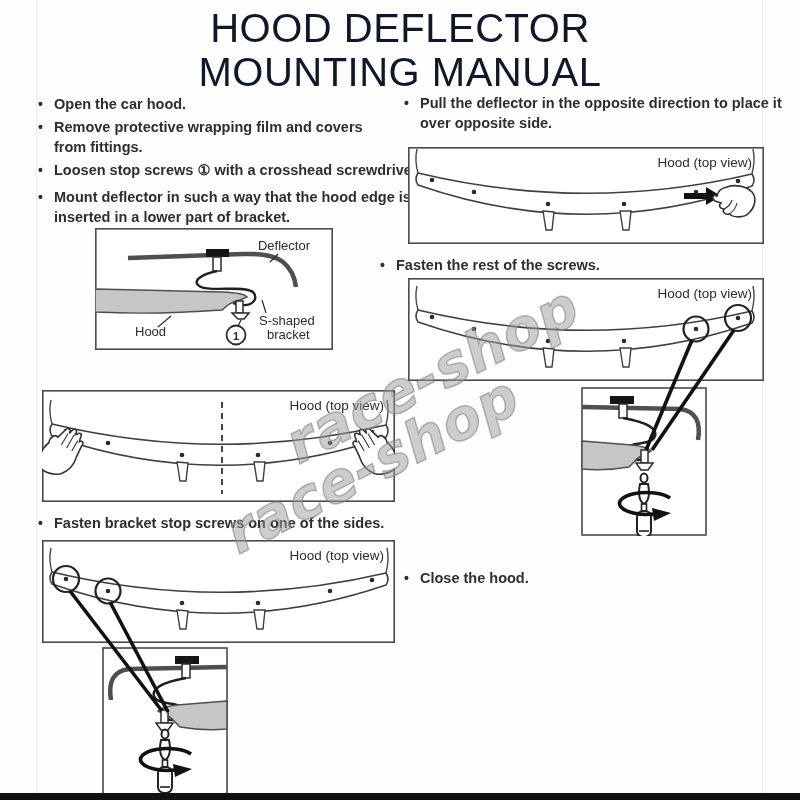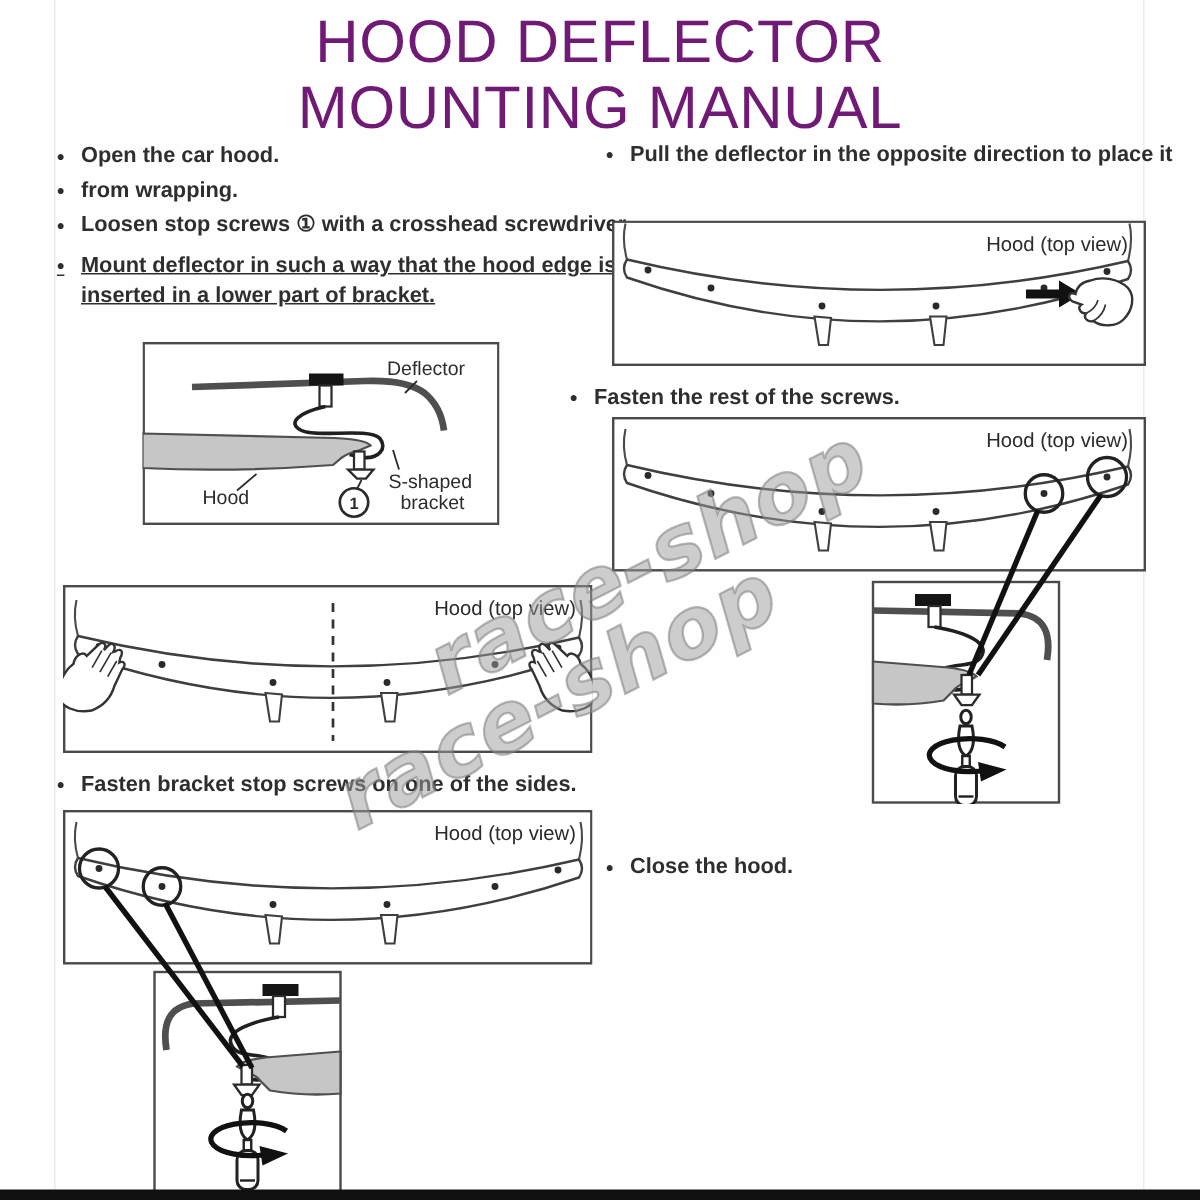"HOOD DEFLECTOR" #title { color: #701a75 -> #0f172a }
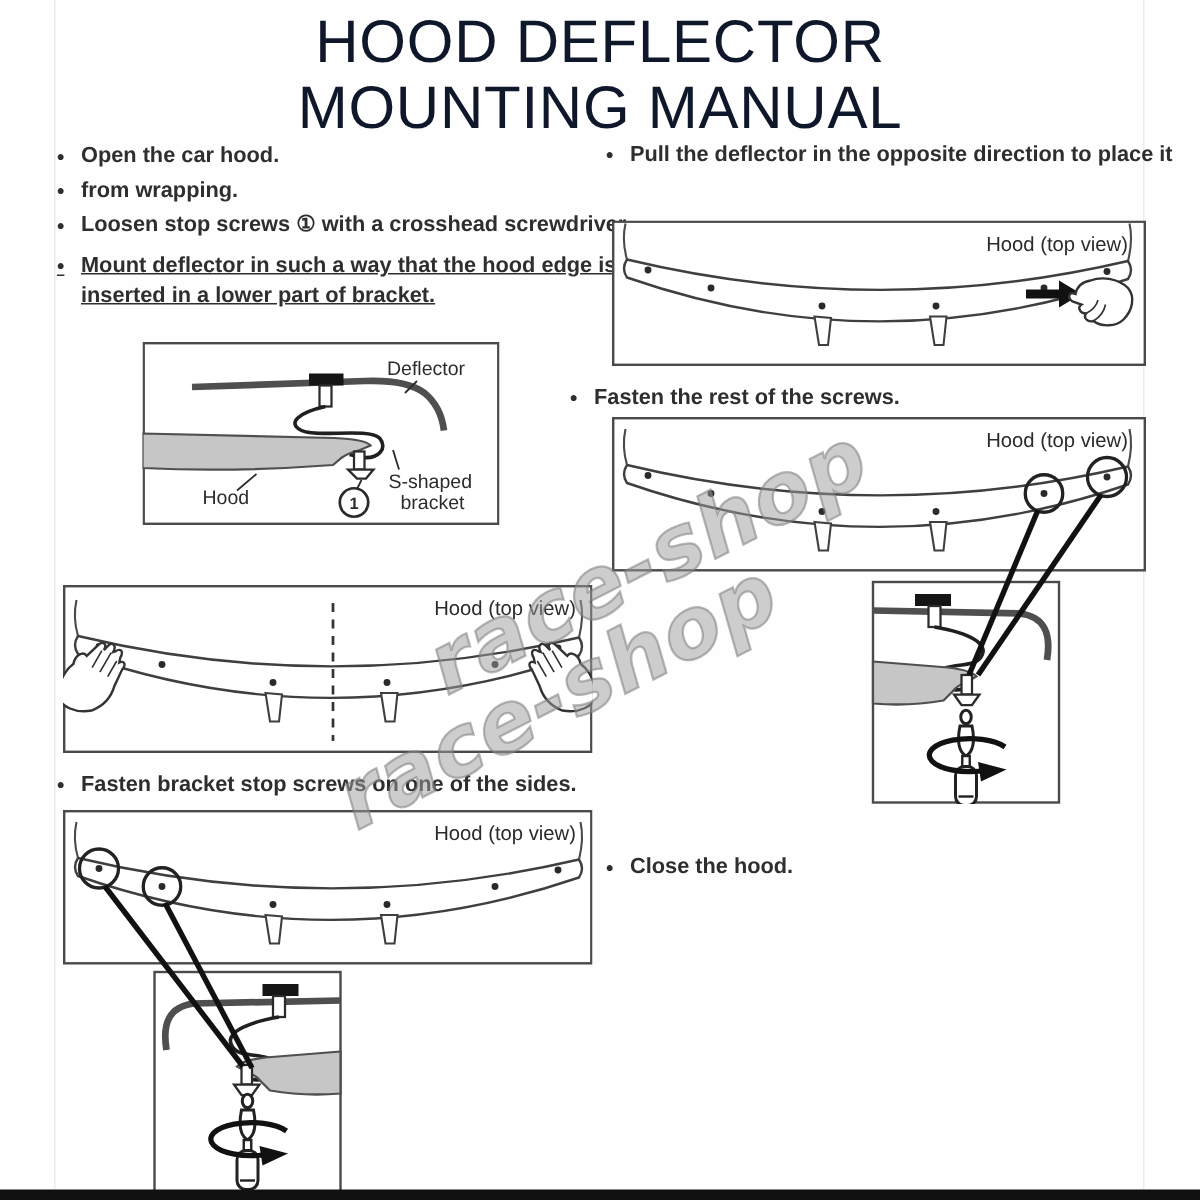"Remove protective wrapping film and" div { html: none -> <div>Remove protective wrapping film and covers</div> }
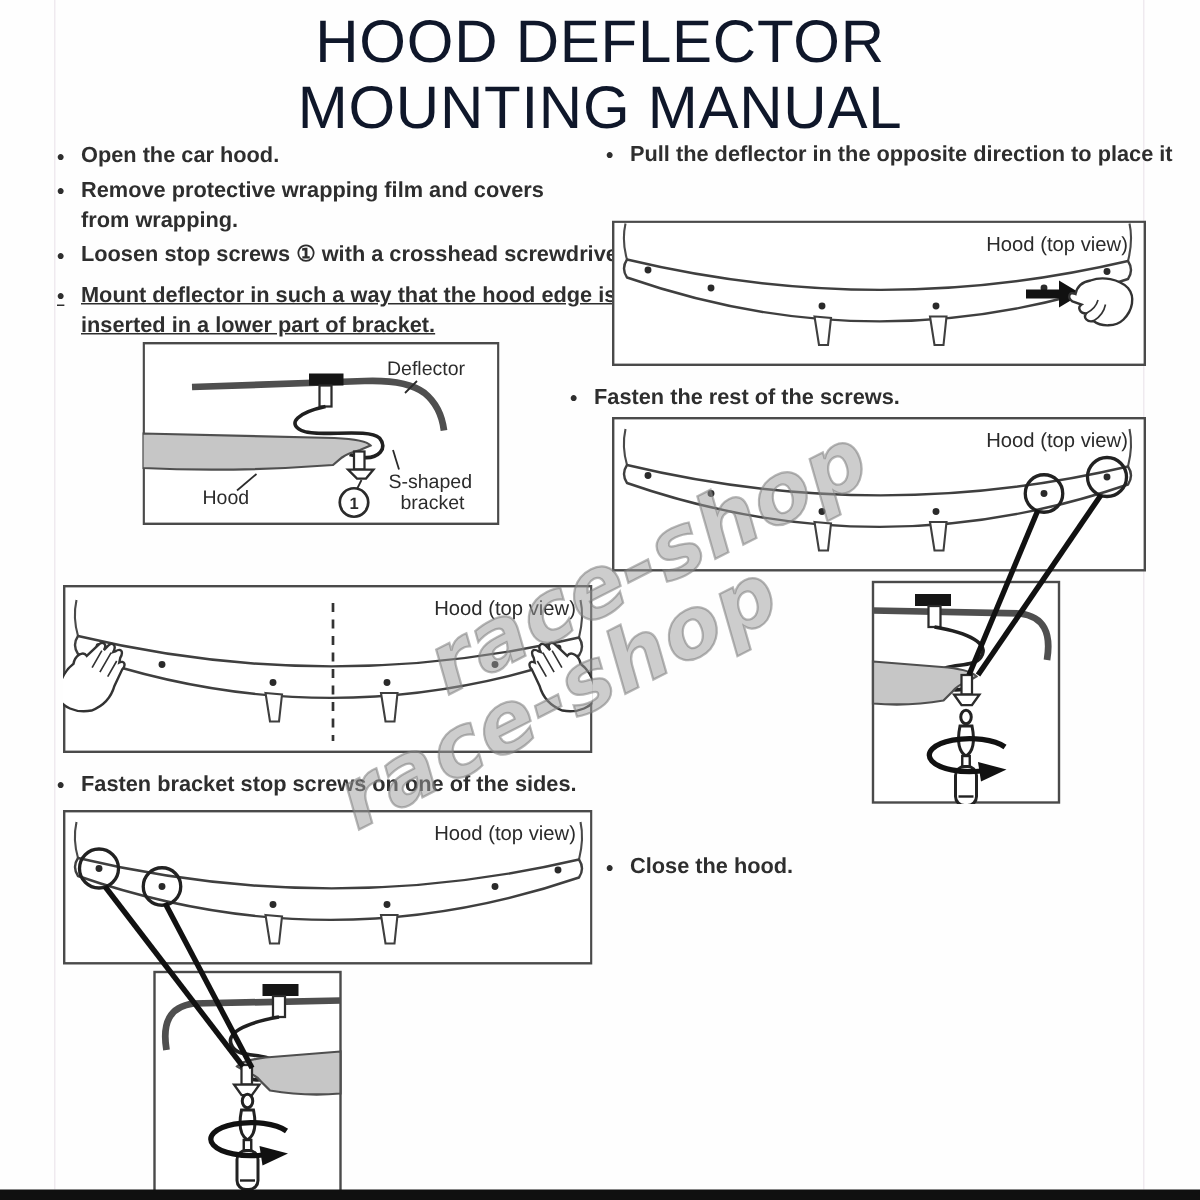"over opposite side." div { html: none -> <div>over opposite side.</div> }
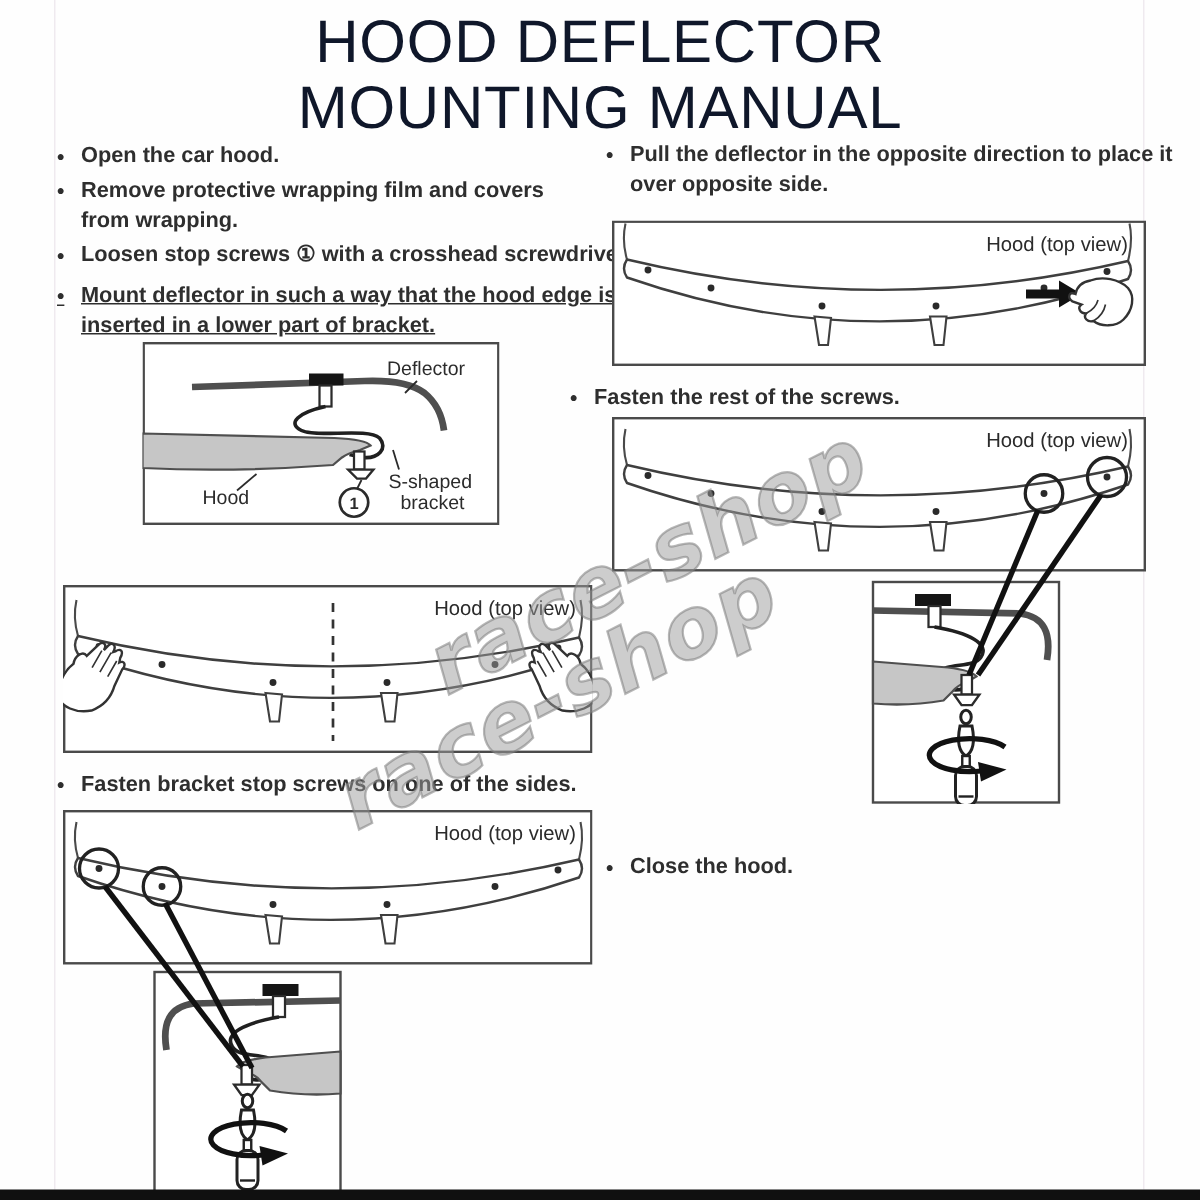"from wrapping." div { text: wrapping -> fittings }
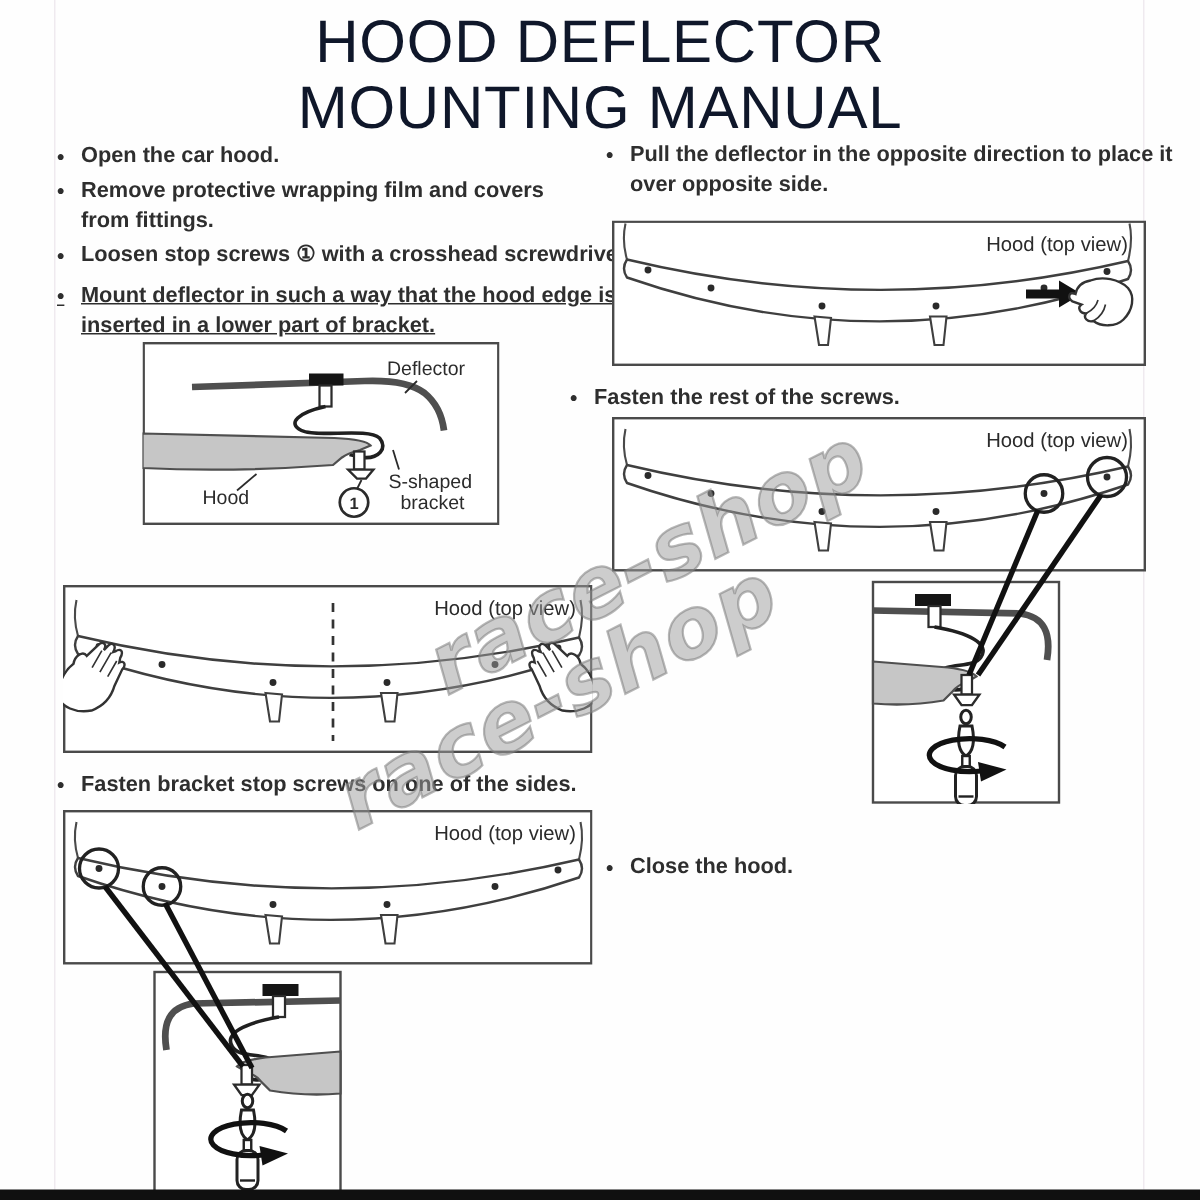"Mount deflector in such a" .gap-big { text-decoration: underline -> none }
